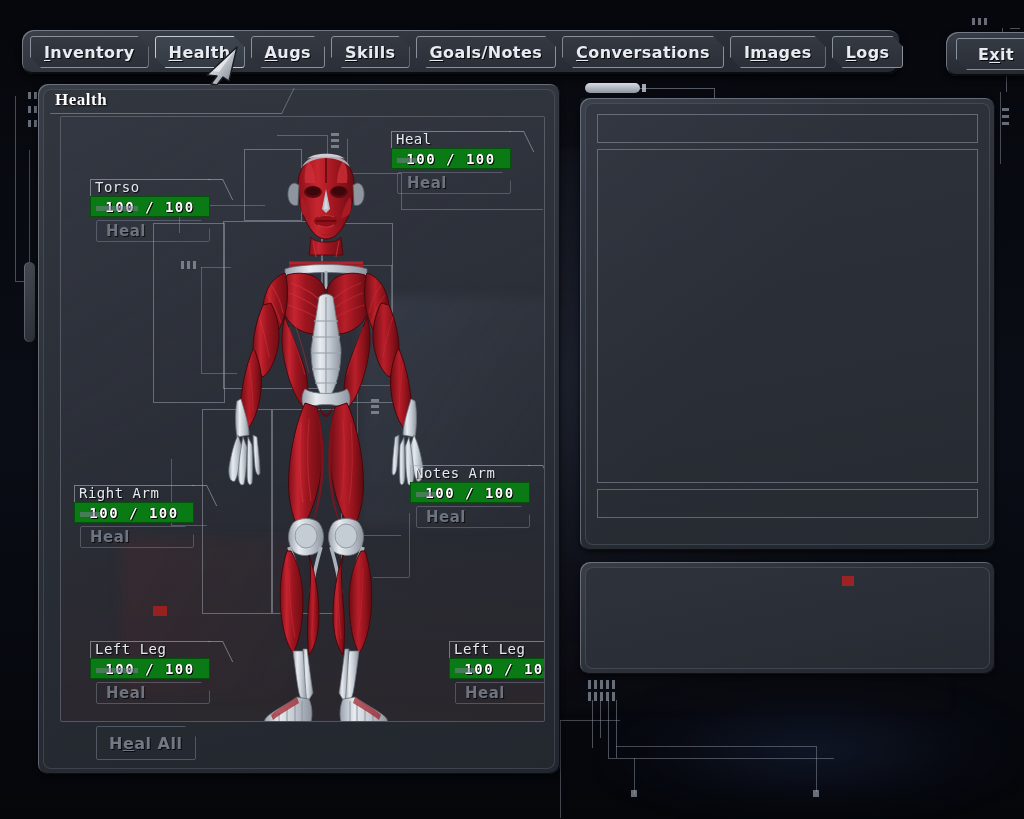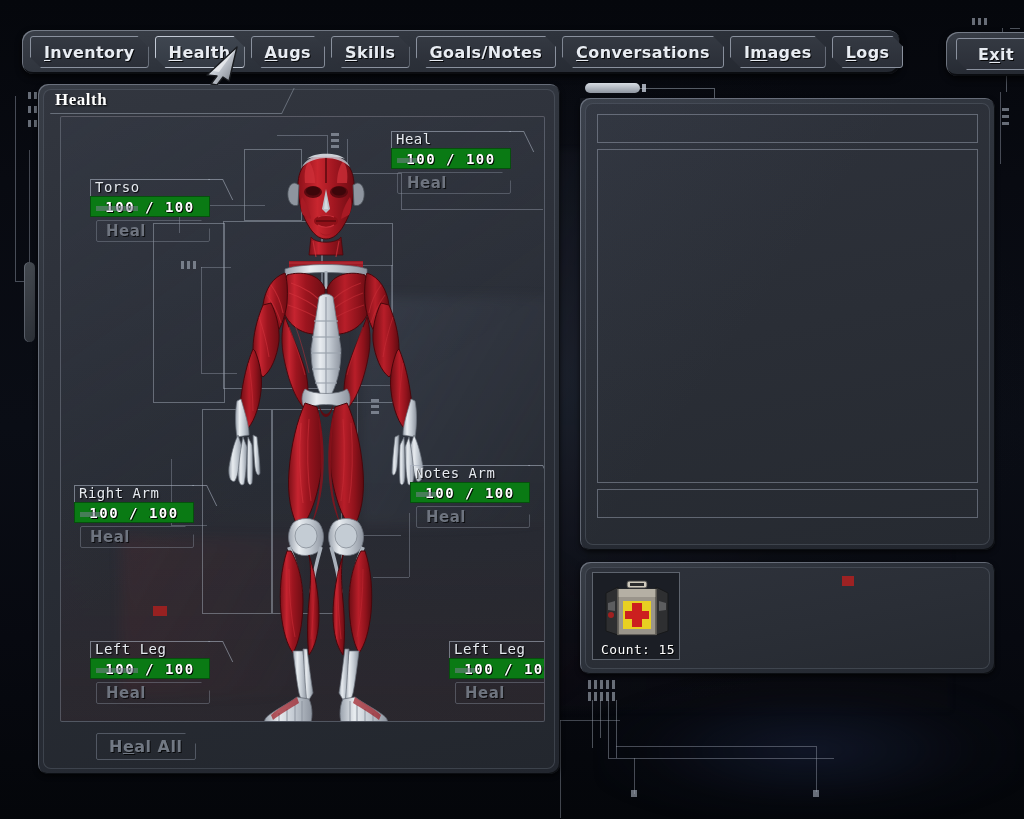"Count: 15" div { html: <div> <svg> <path></path> <path></path> <circle></circle> <path></path> <path></path> <path></path> <path></path> <rect></rect> <rect></rect> <rect></rect> <path></path> <path></path> <path></path> </svg> <div>Count: 15</div> </div> -> none }
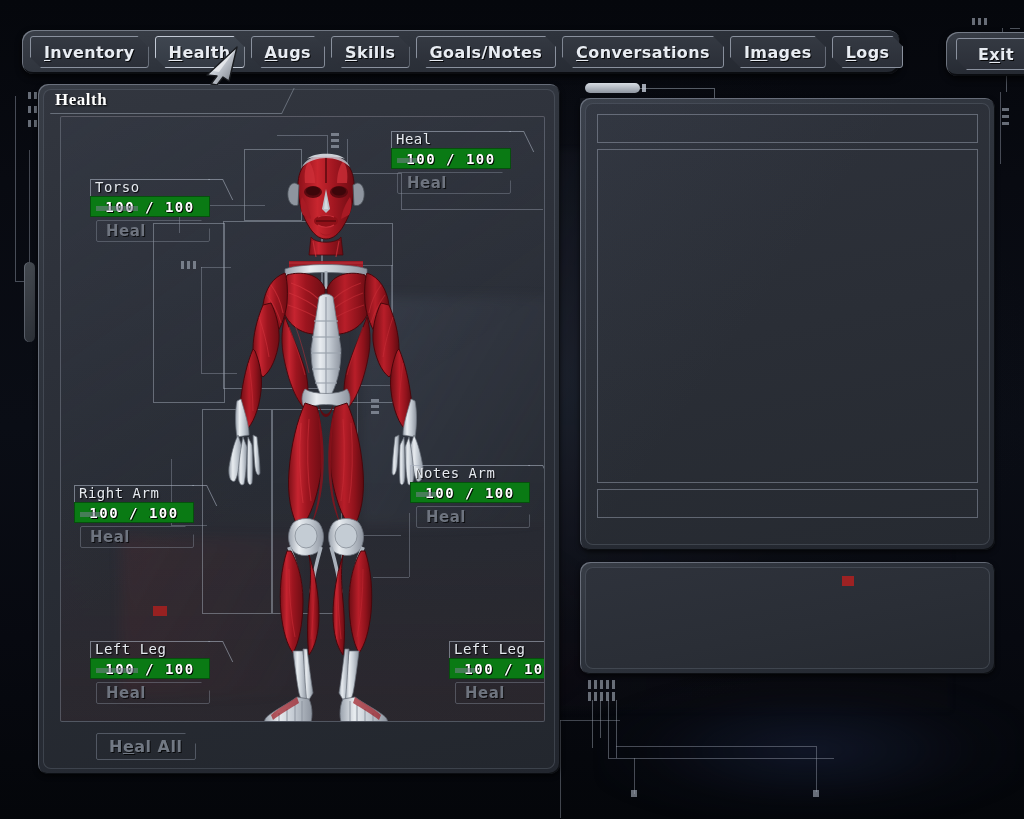"H al All" #heal-all { height: 27px -> 34px }
